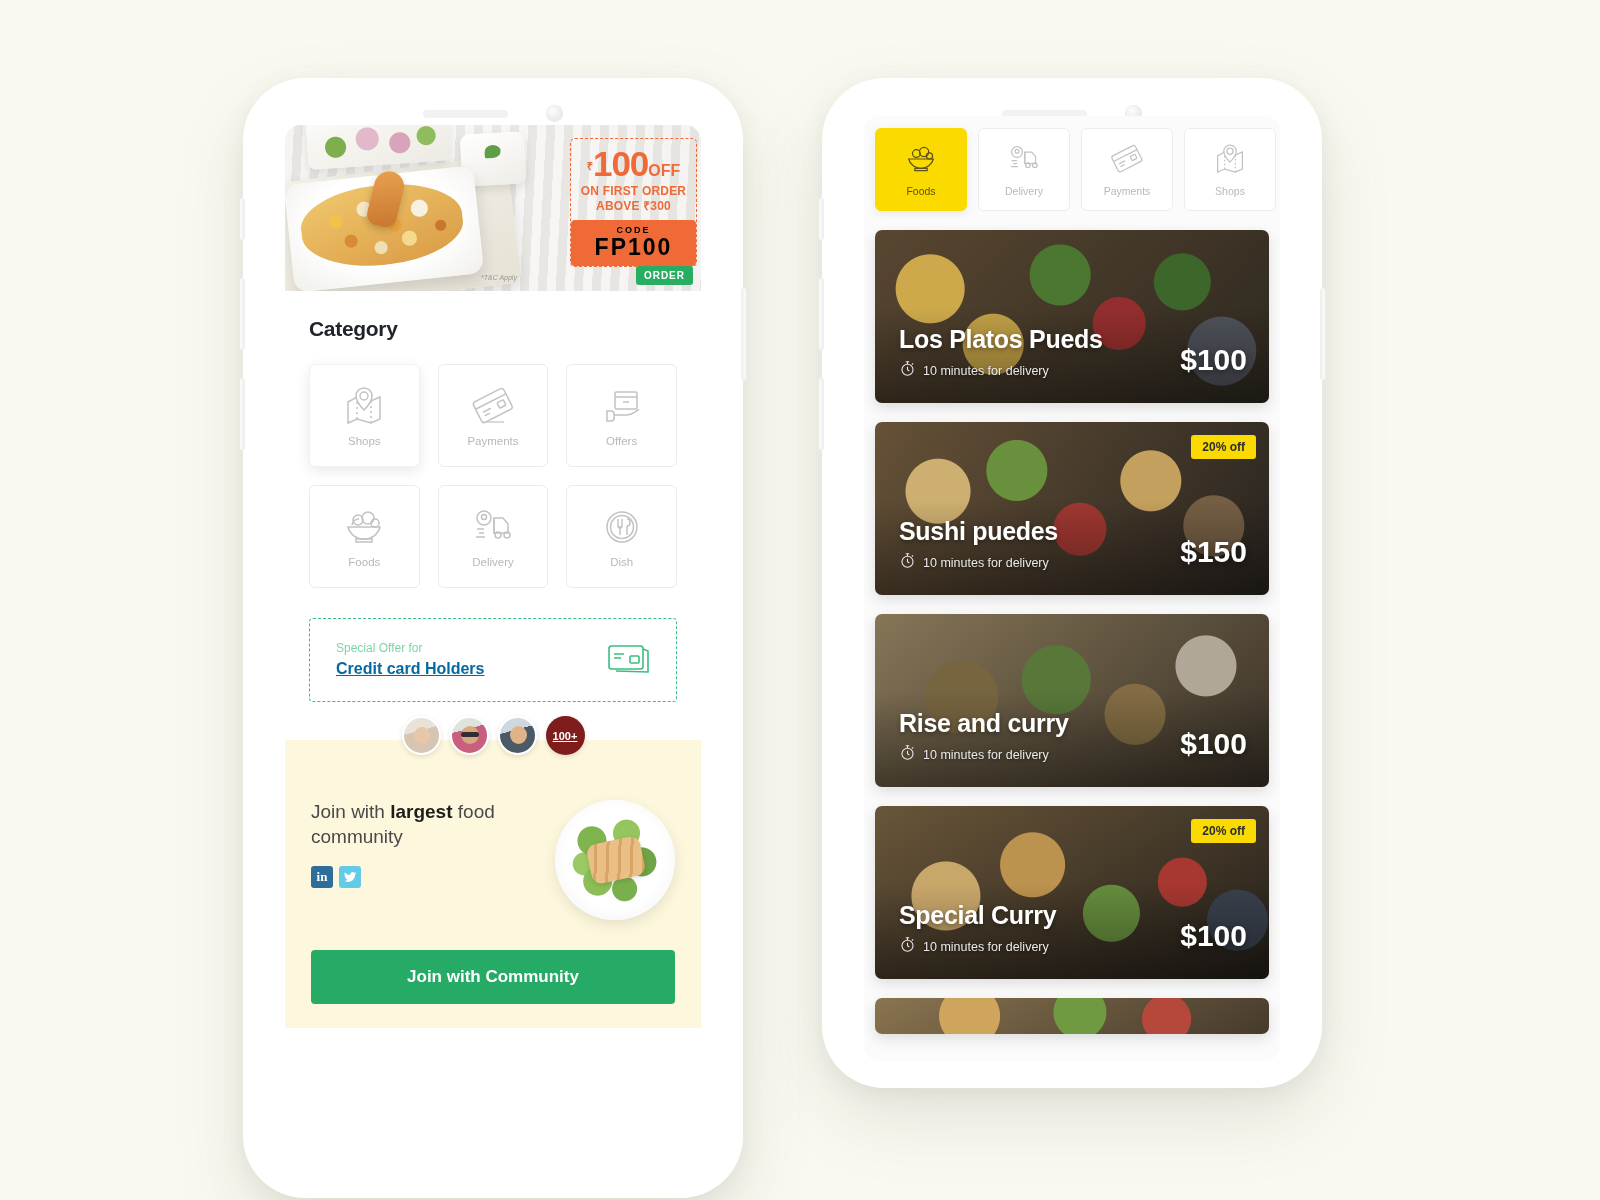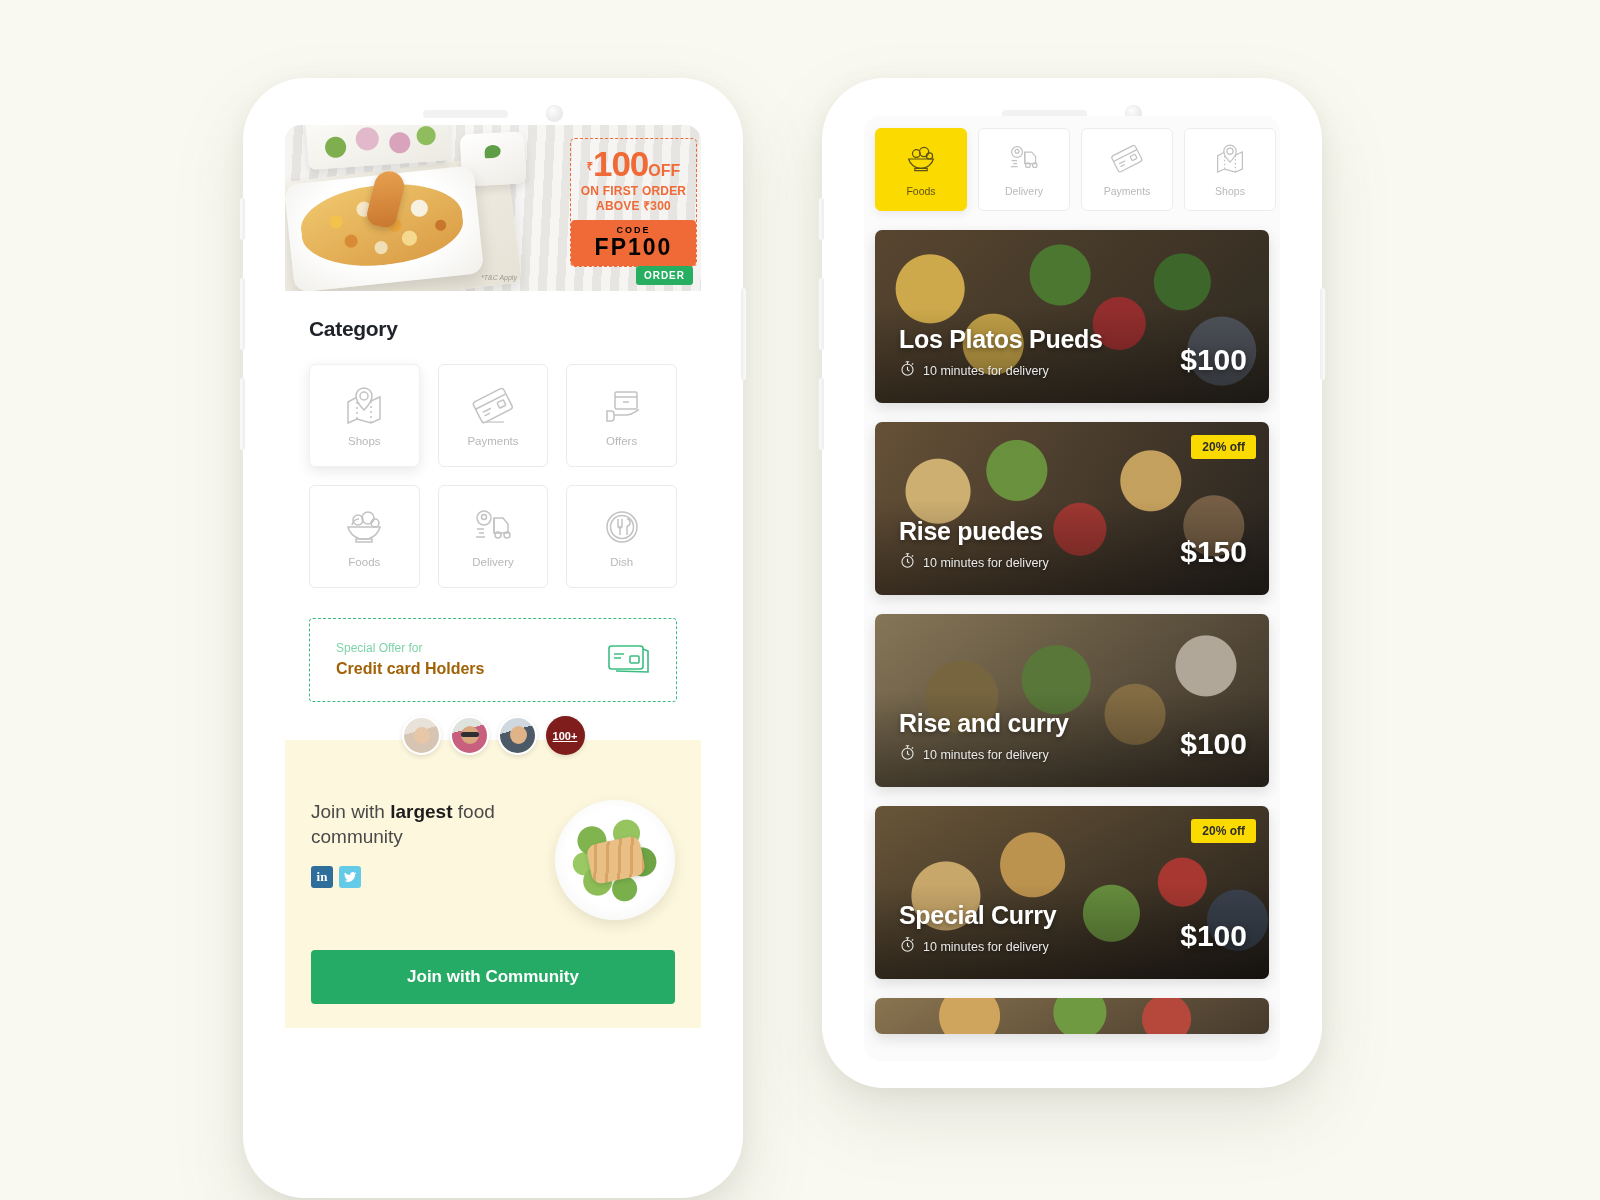"Rise puedes" div.food-name { text: Rise -> Sushi }
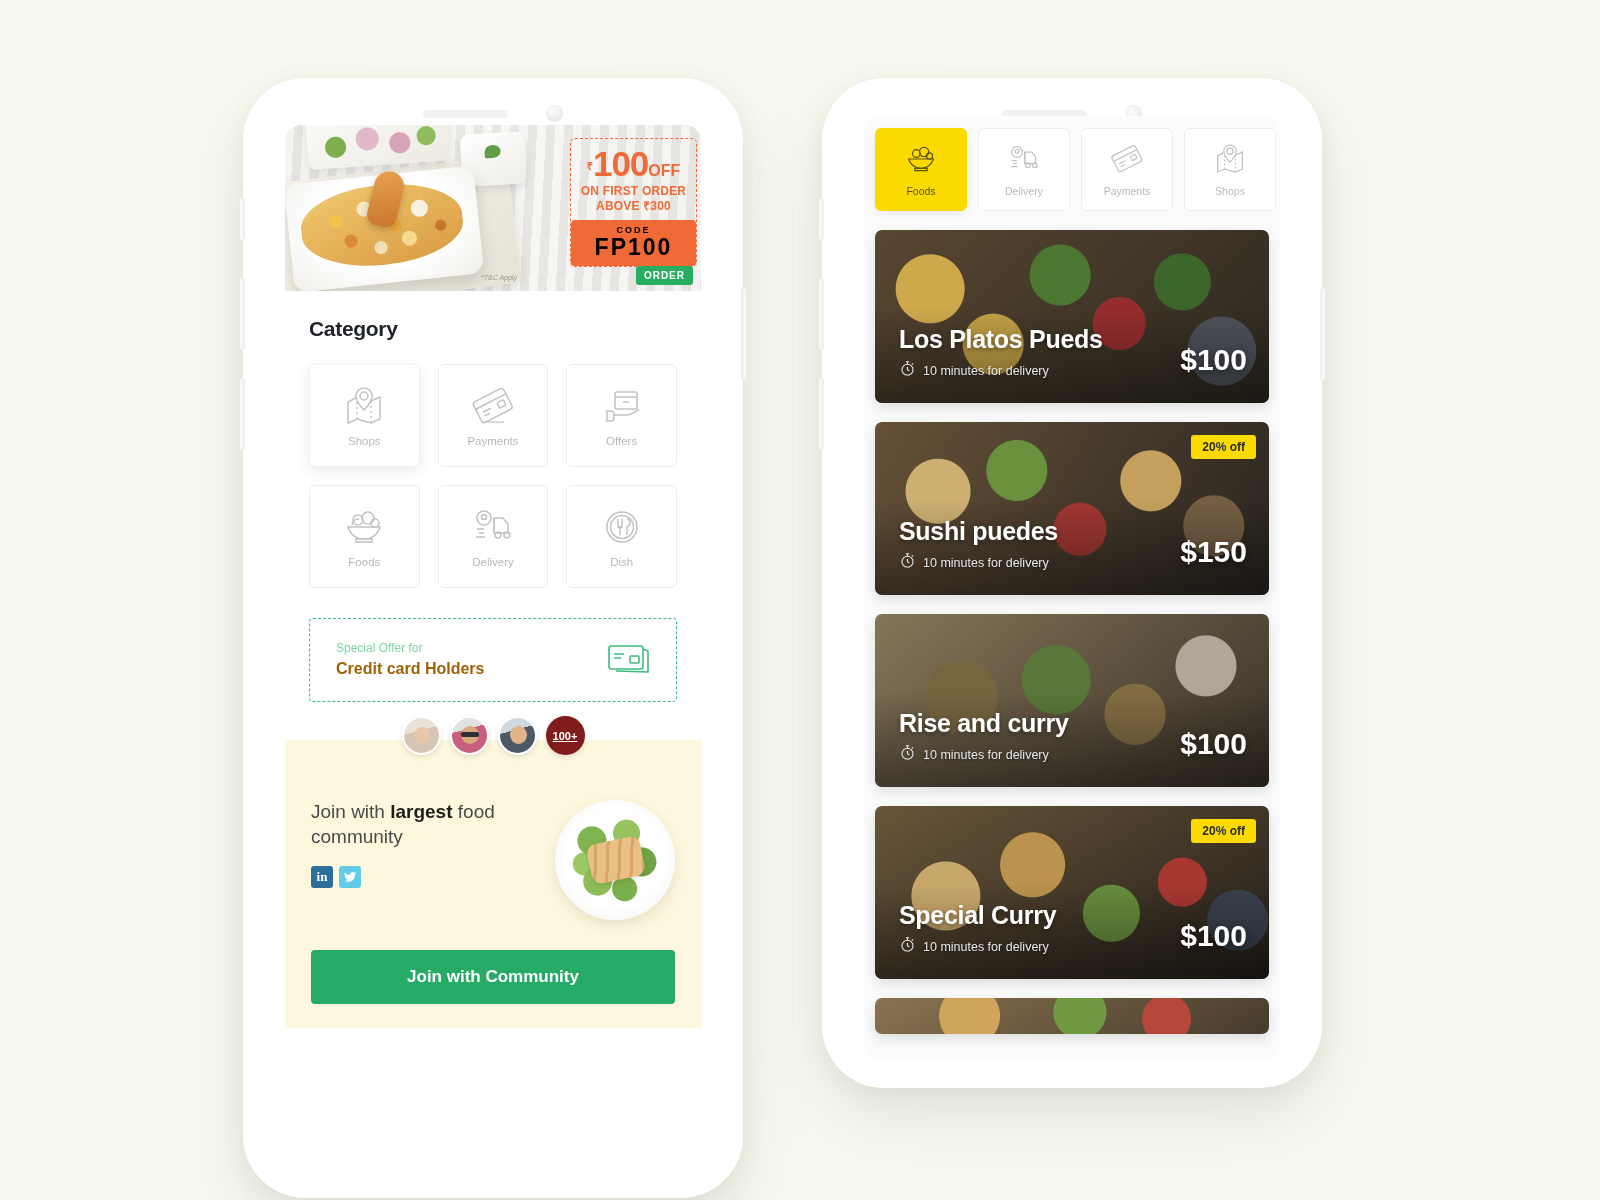"Credit card Holders" .offer-l2 { color: #a16207 -> #0369a1; text-decoration: none -> underline }
